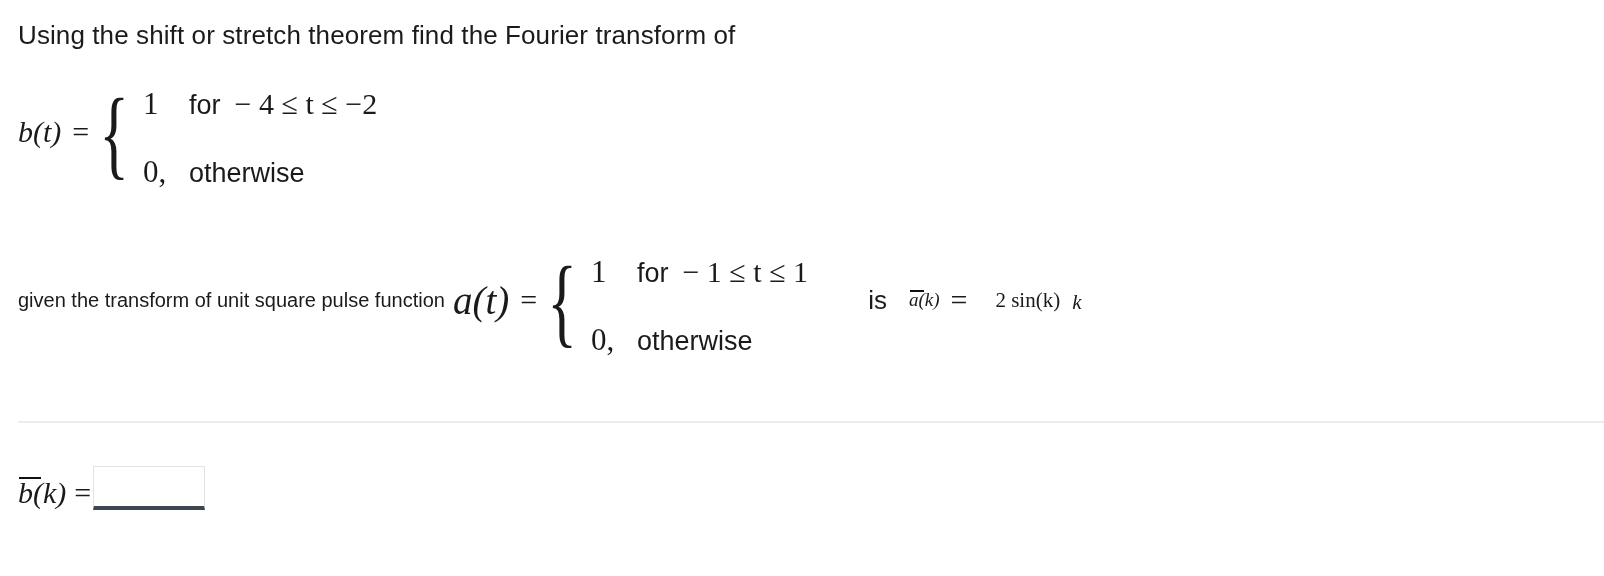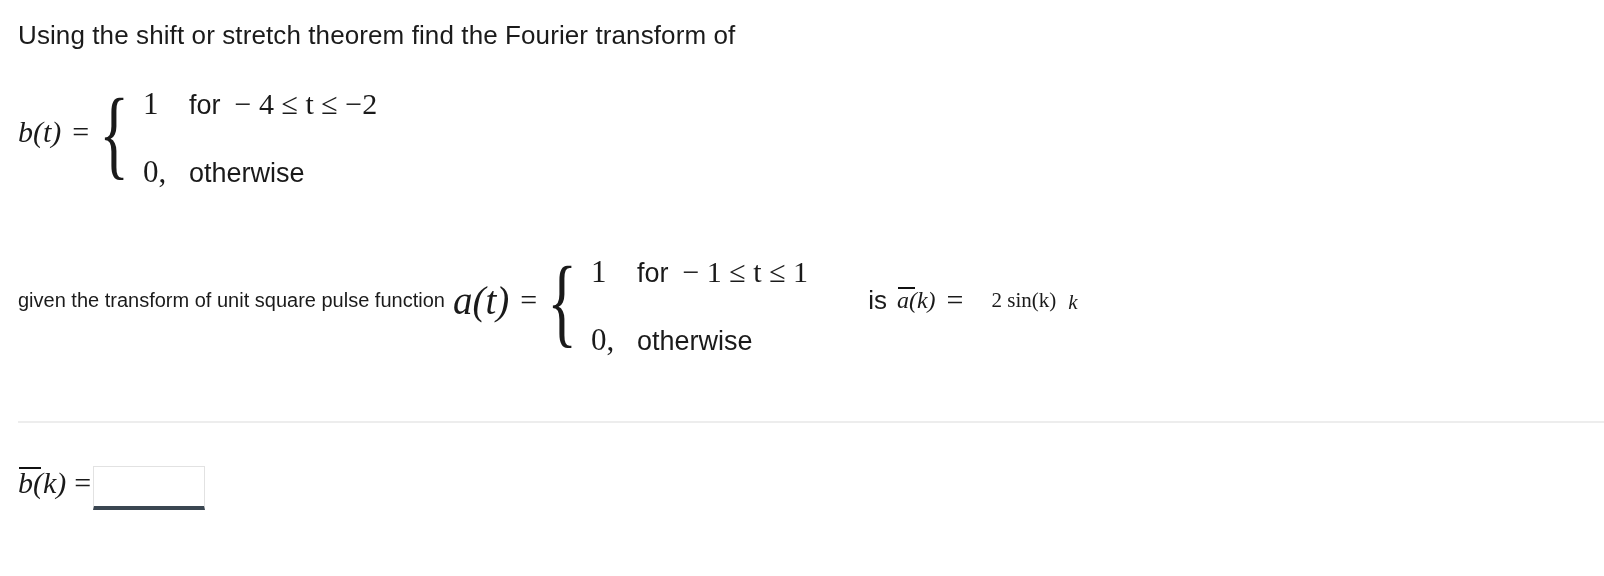"a(k)" .ak-expr { font-size: 24px -> 19px; margin-left: 10px -> 22px }
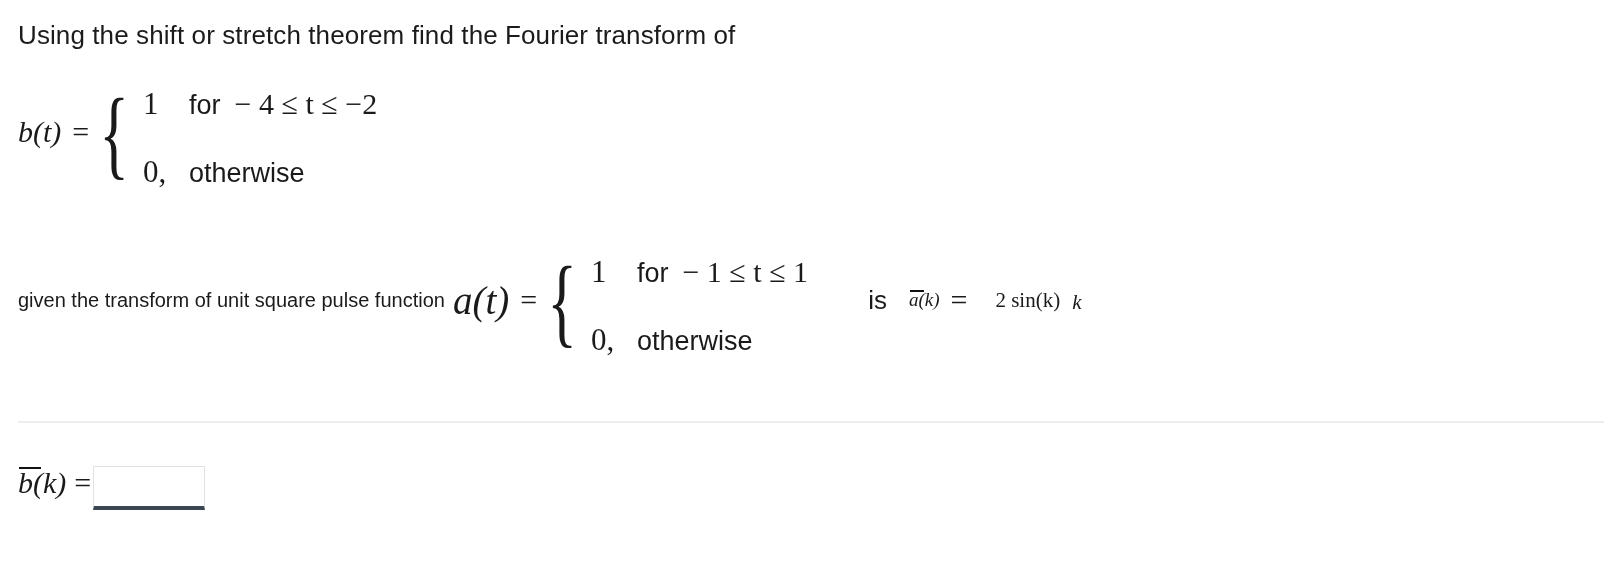"b(k)" .answer-row { align-items: flex-start -> flex-end }
